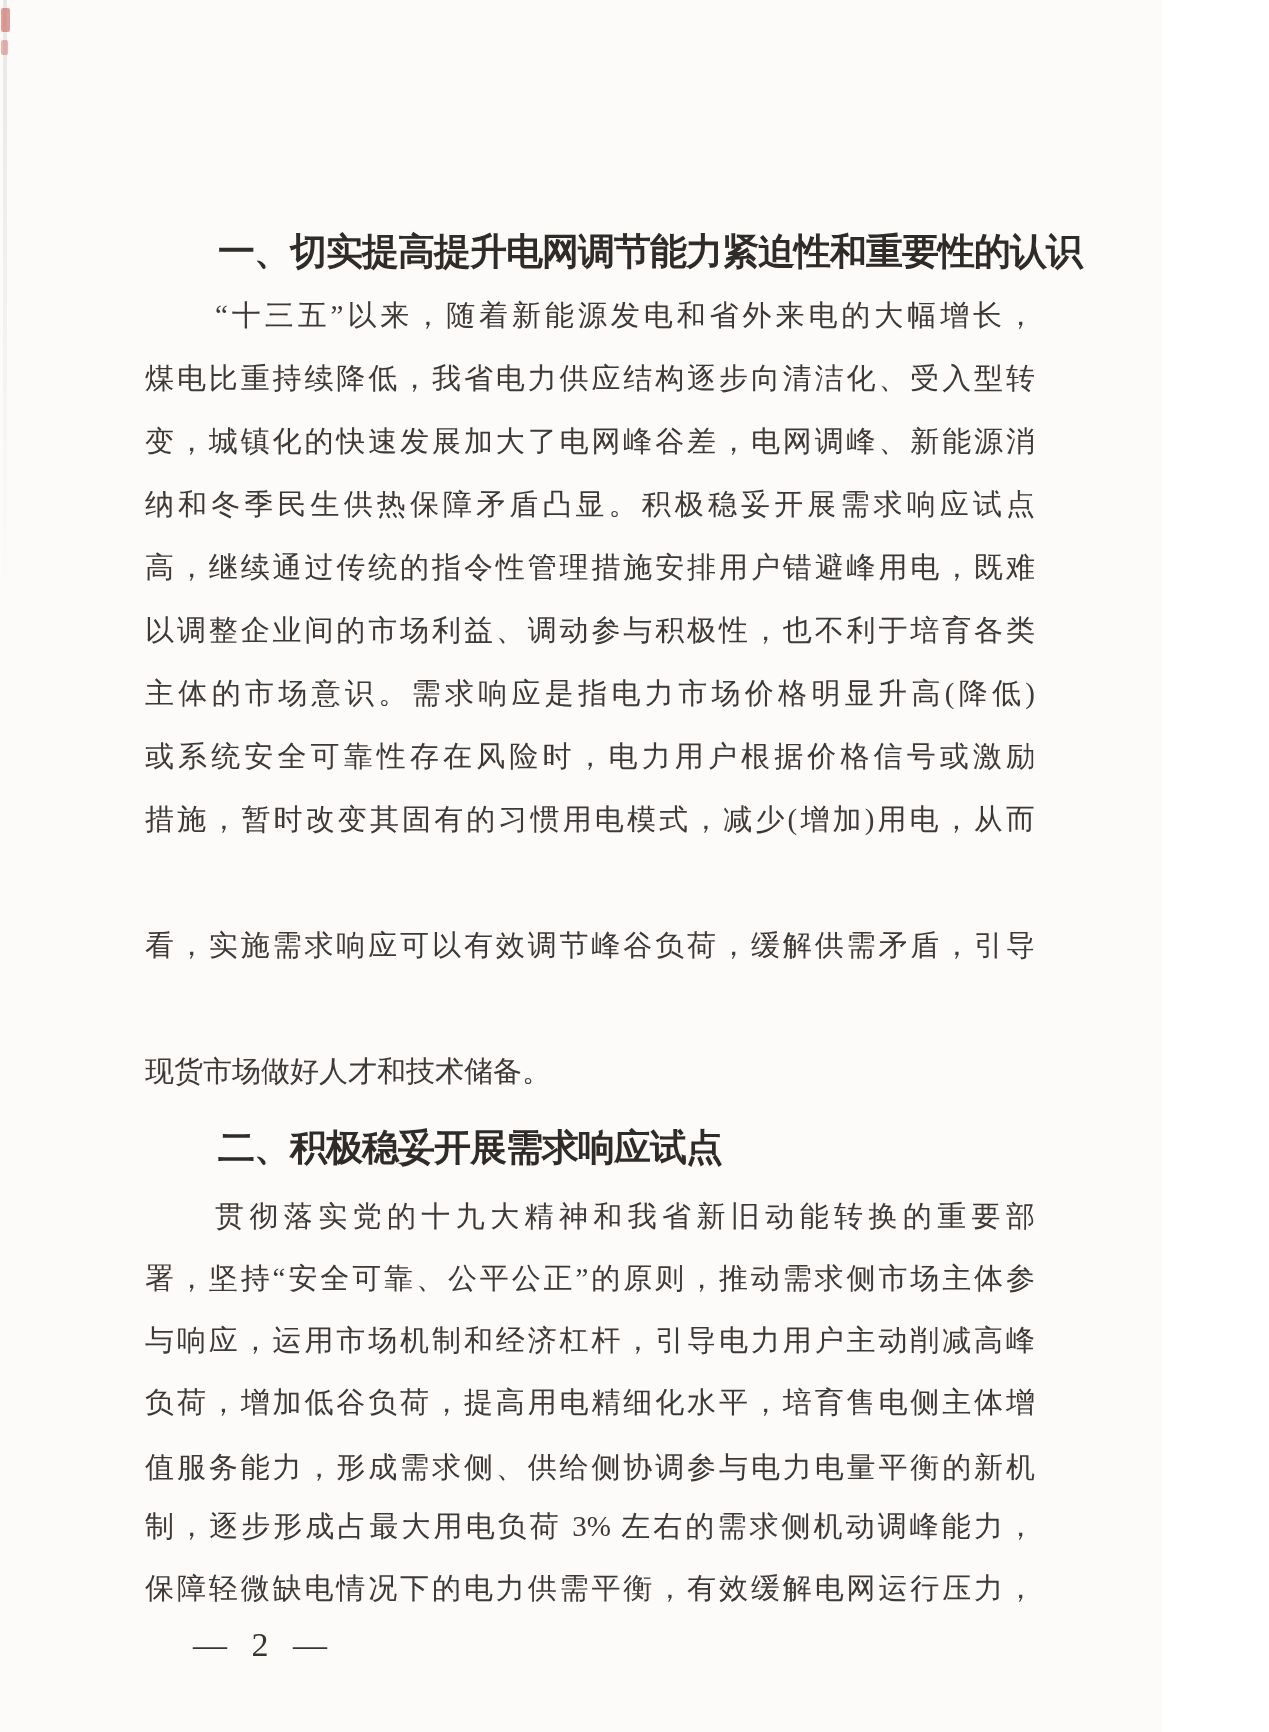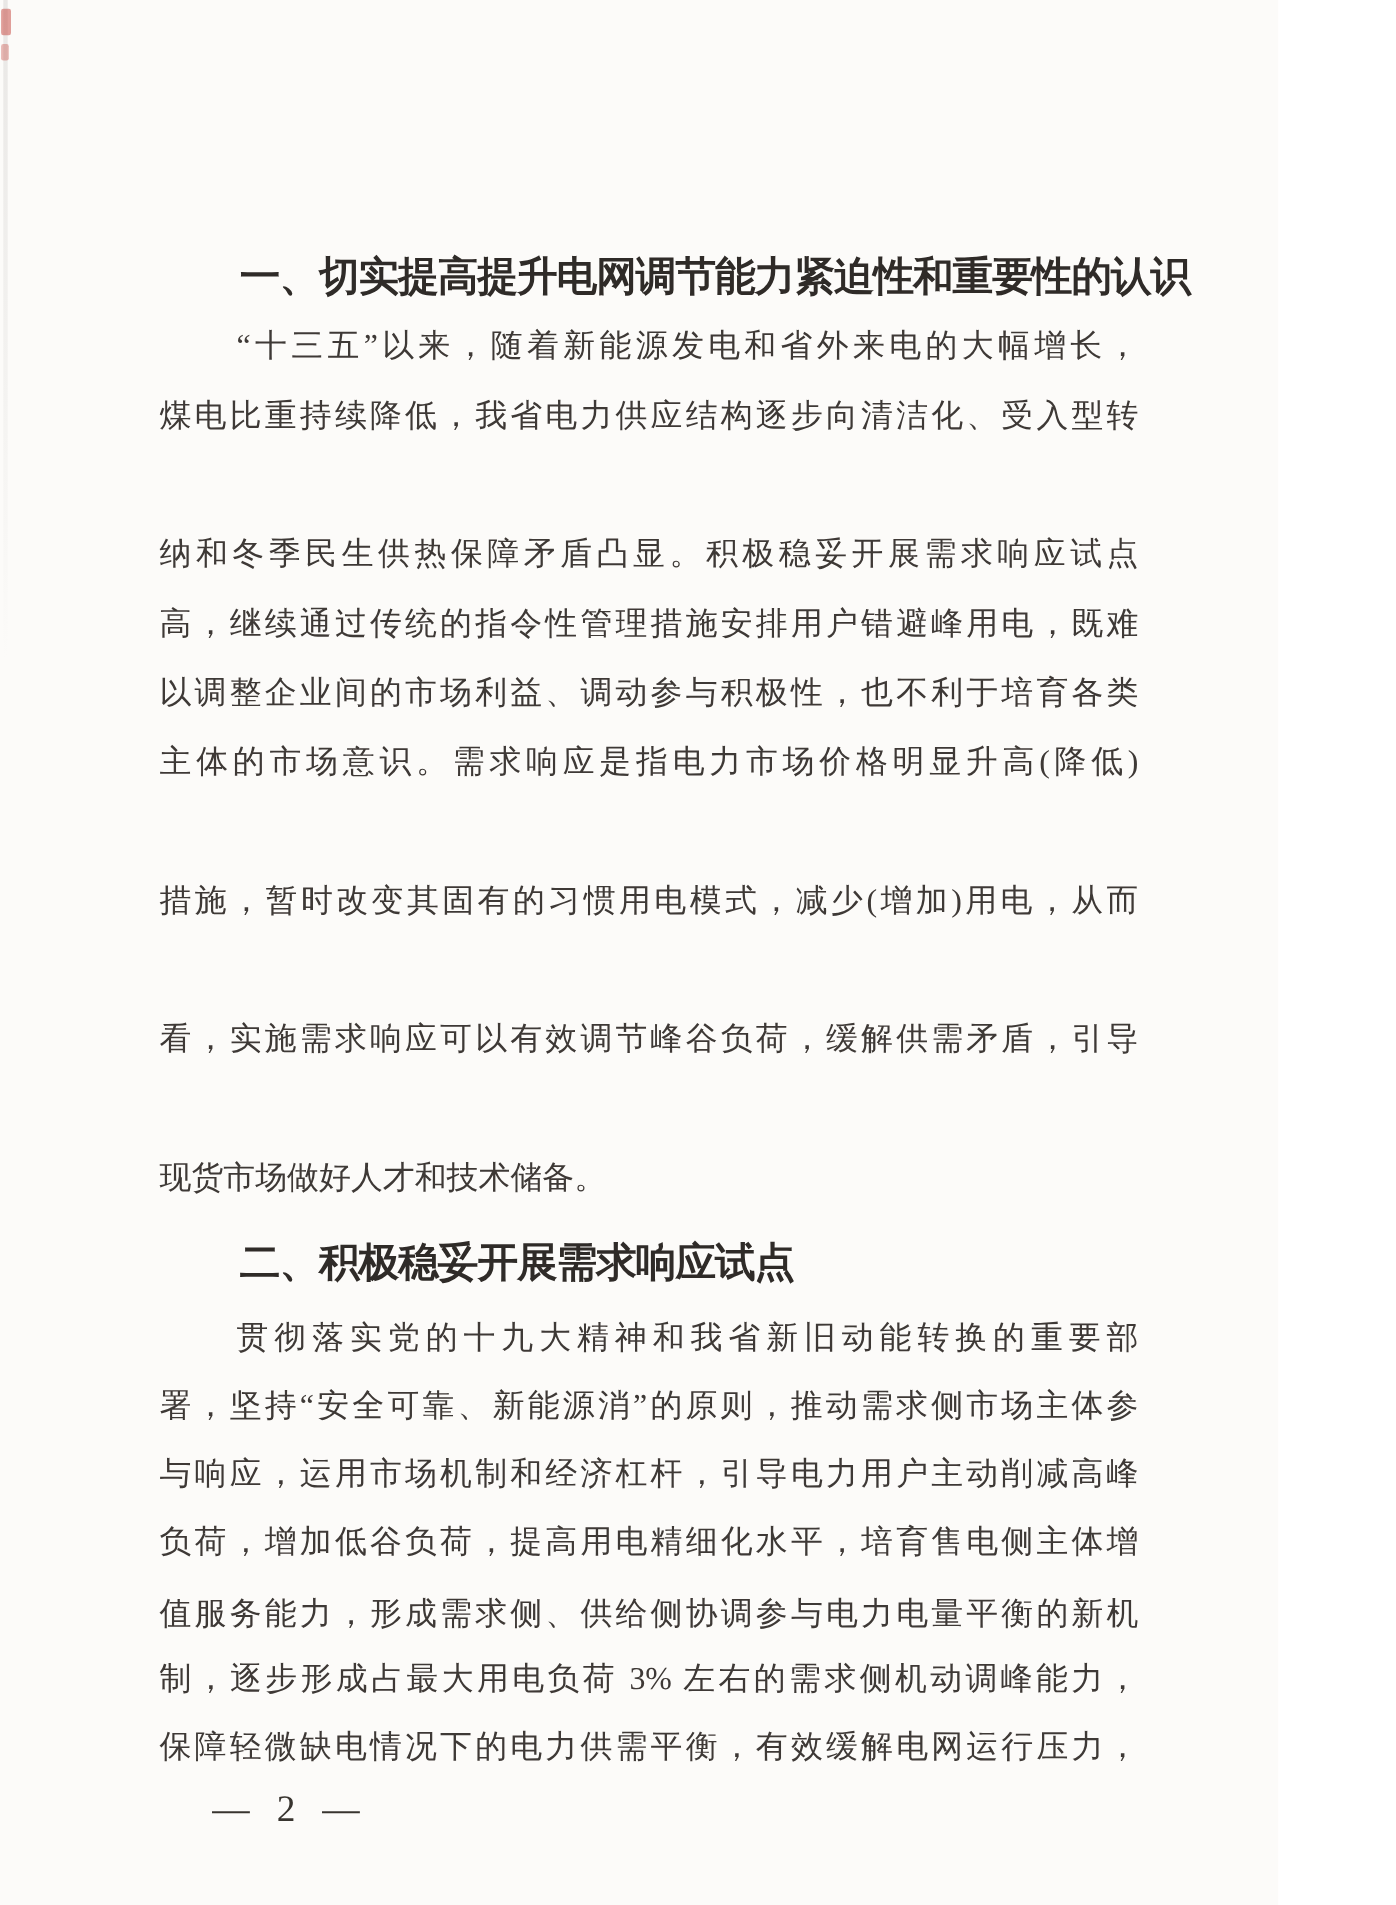"变，城镇化的快速发展加大了电网峰谷差，电网调峰、新能源消" div.line { html: none -> <div>变，城镇化的快速发展加大了电网峰谷差，电网调峰、新能源消</div> }
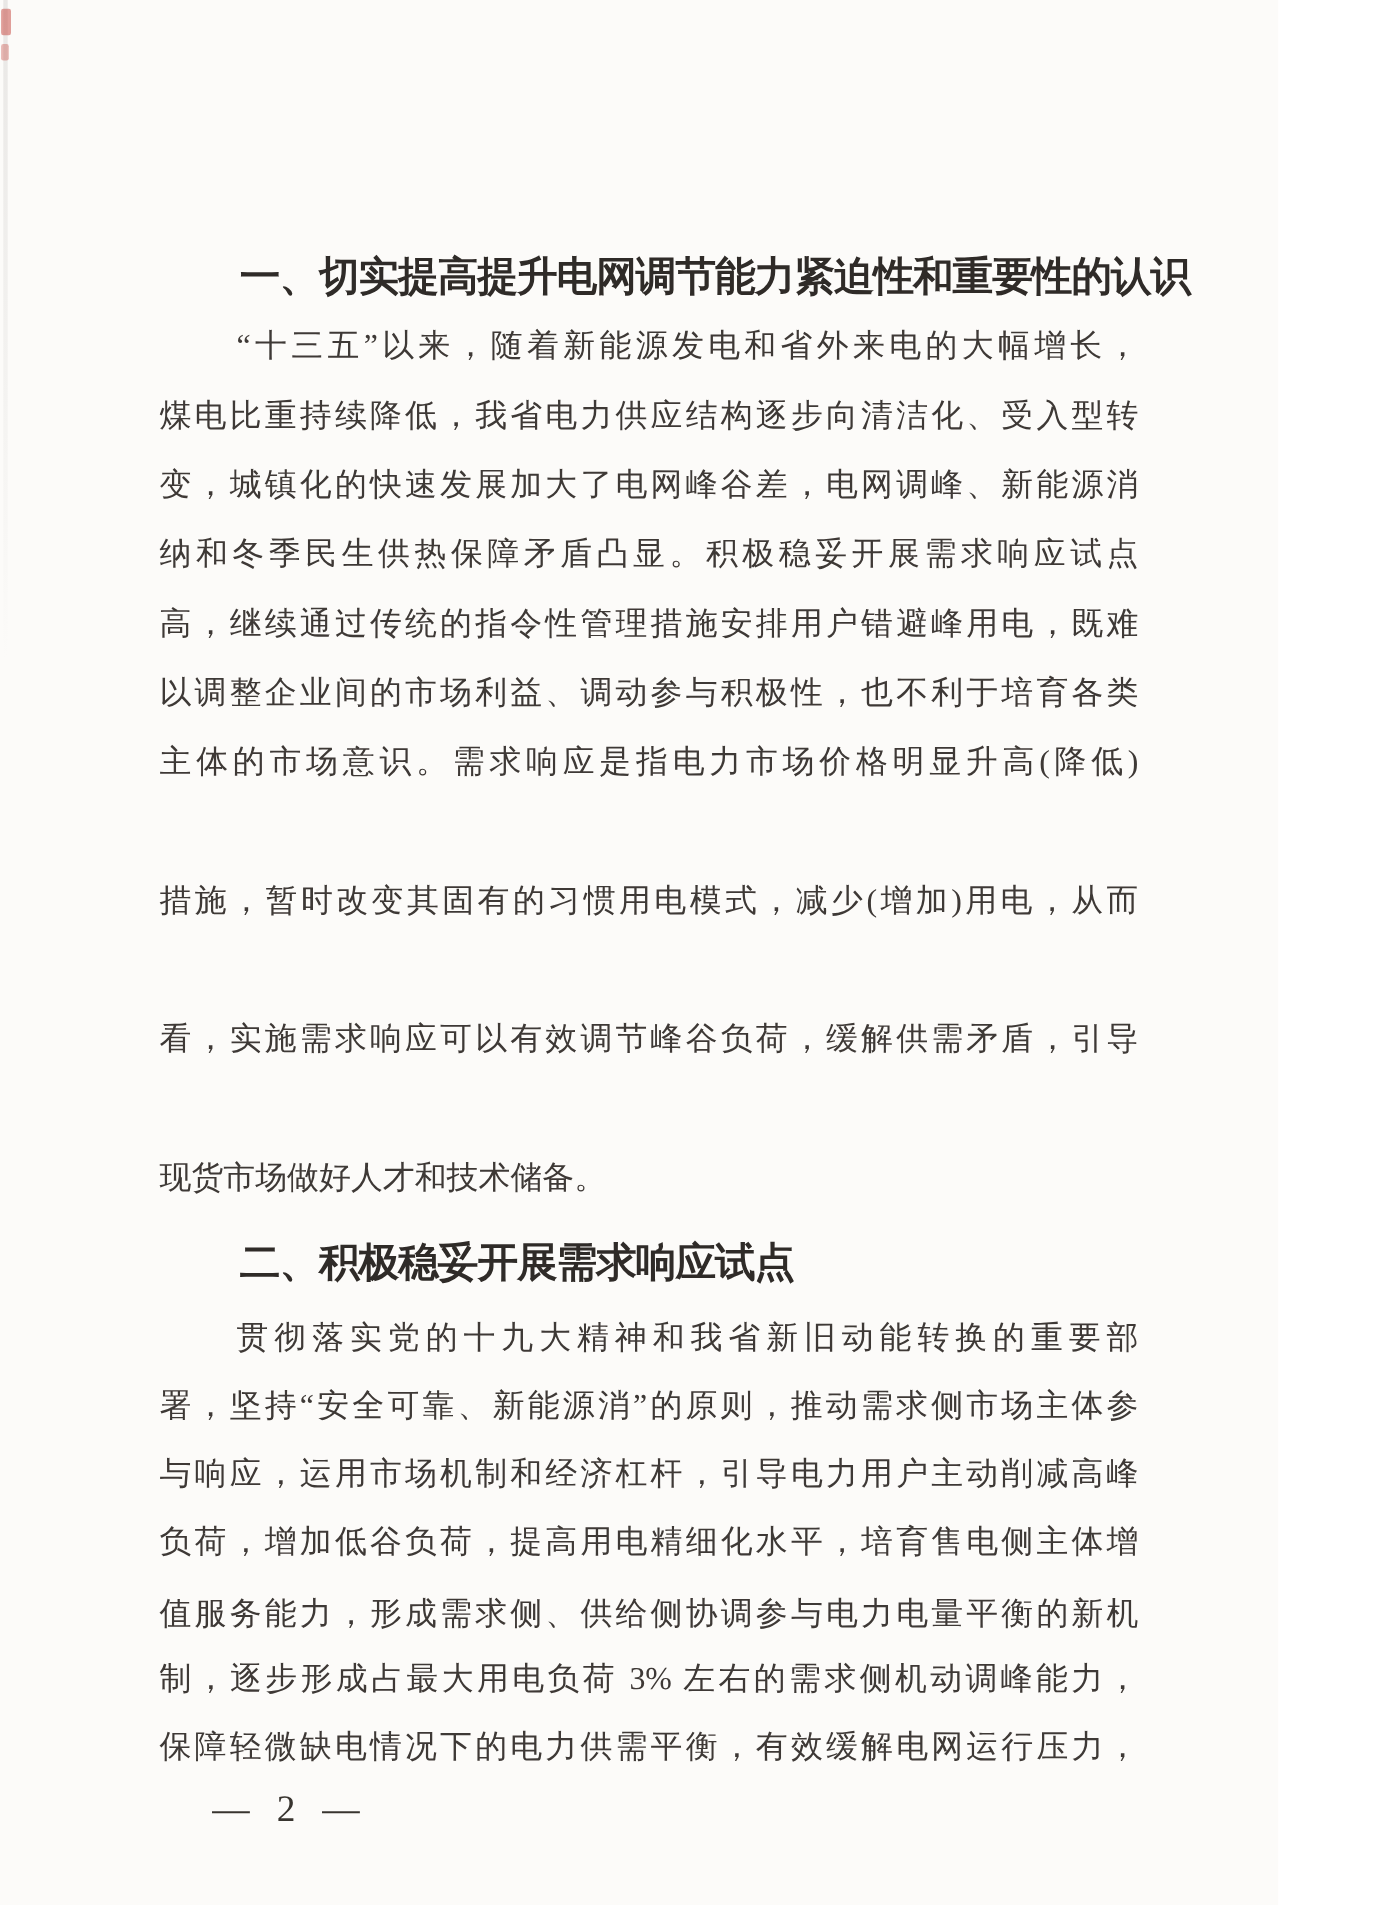"或系统安全可靠性存在风险时，电力用户根据价格信号或激励" div.line { html: none -> <div>或系统安全可靠性存在风险时，电力用户根据价格信号或激励</div> }
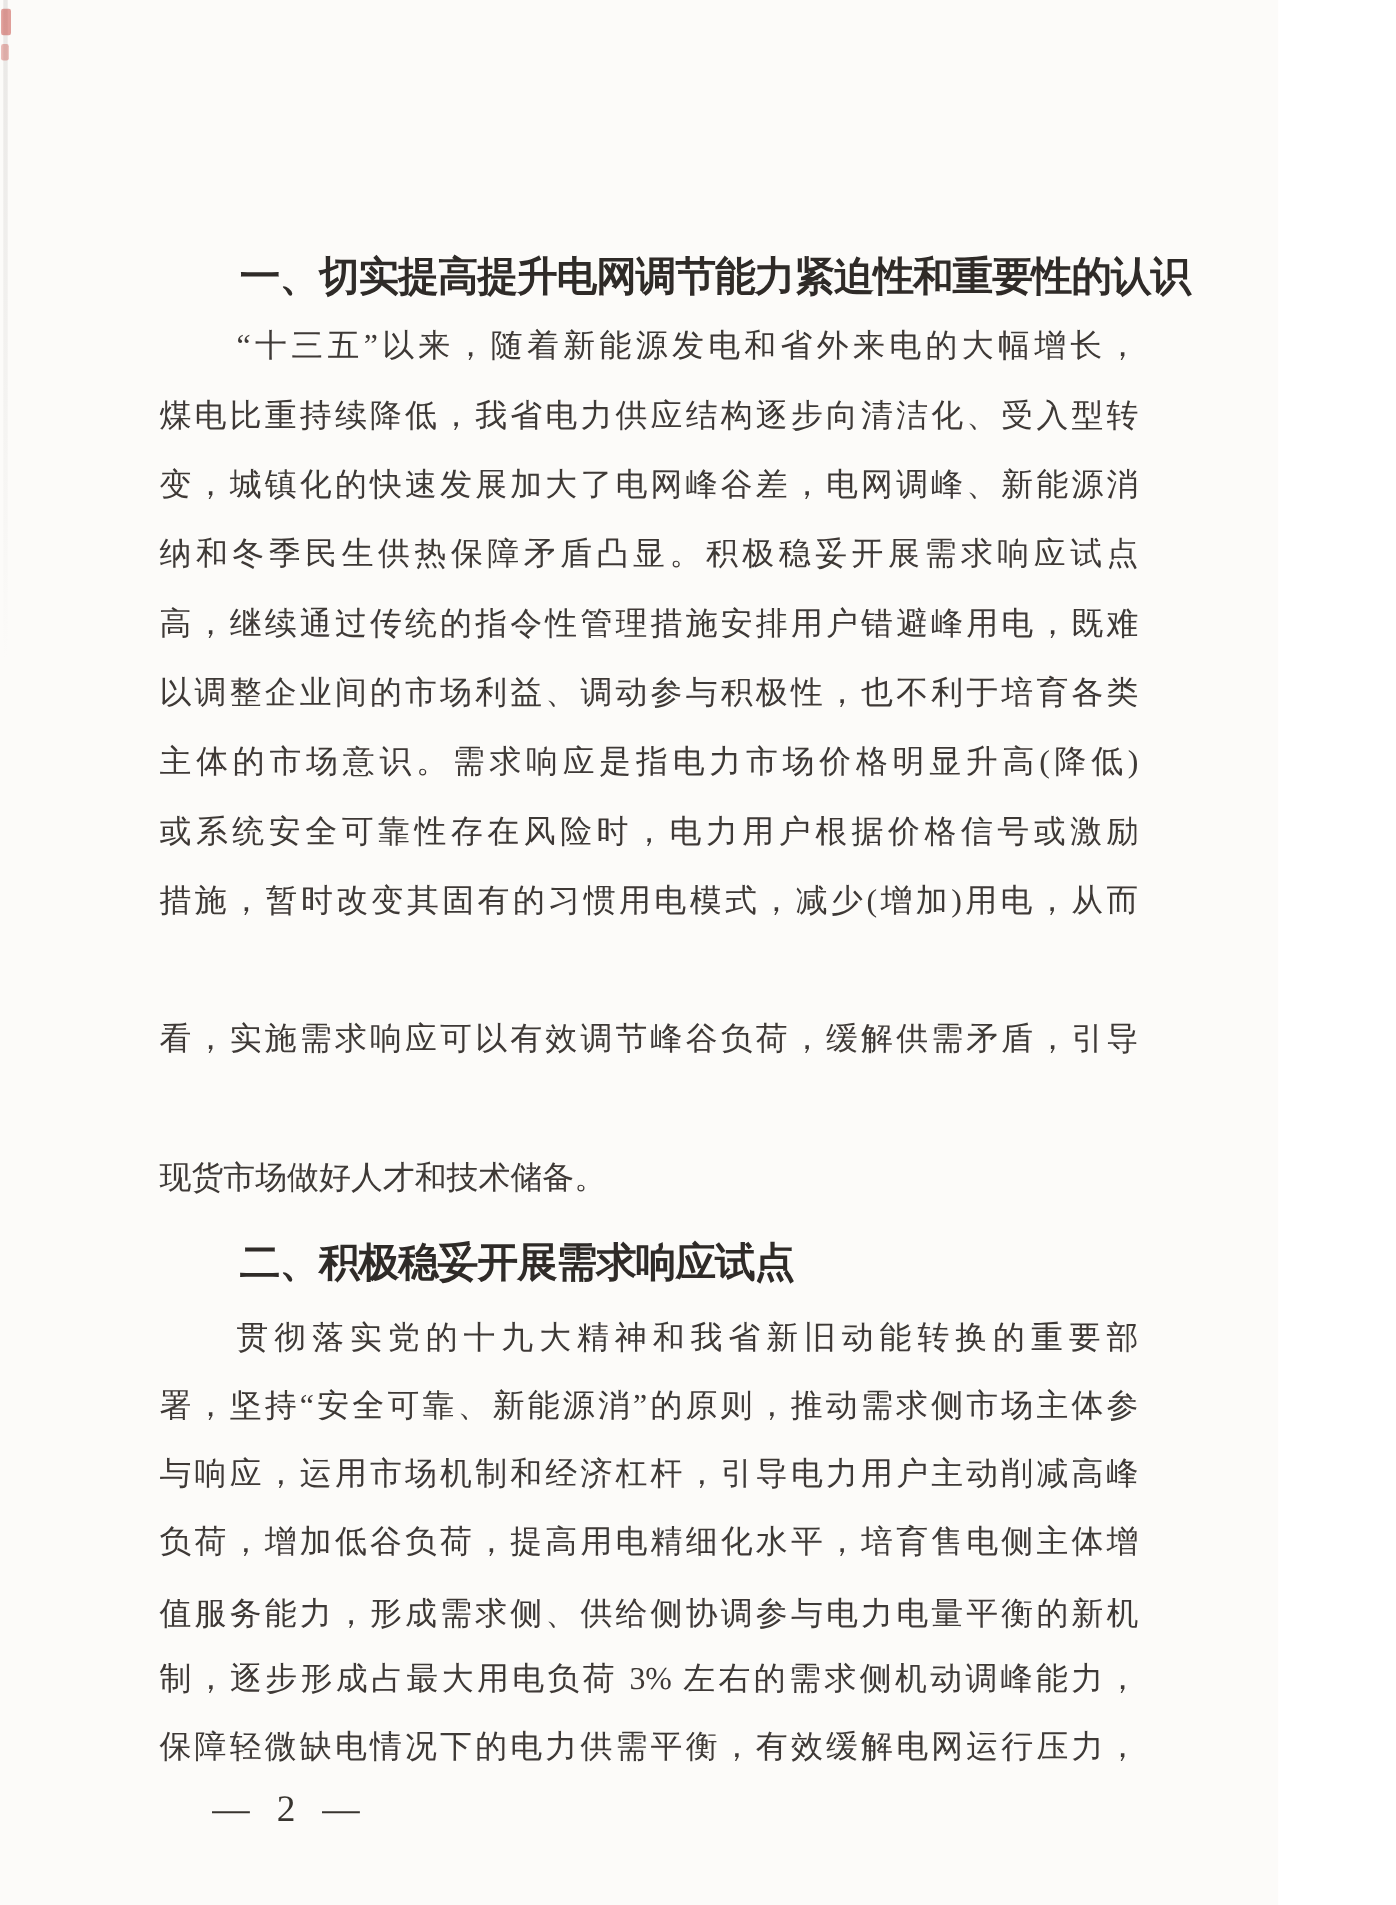"署，坚持“安全可靠、新能源消”的原则，推动需求侧市场主体参" div.line { text: 新能源消 -> 公平公正 }
